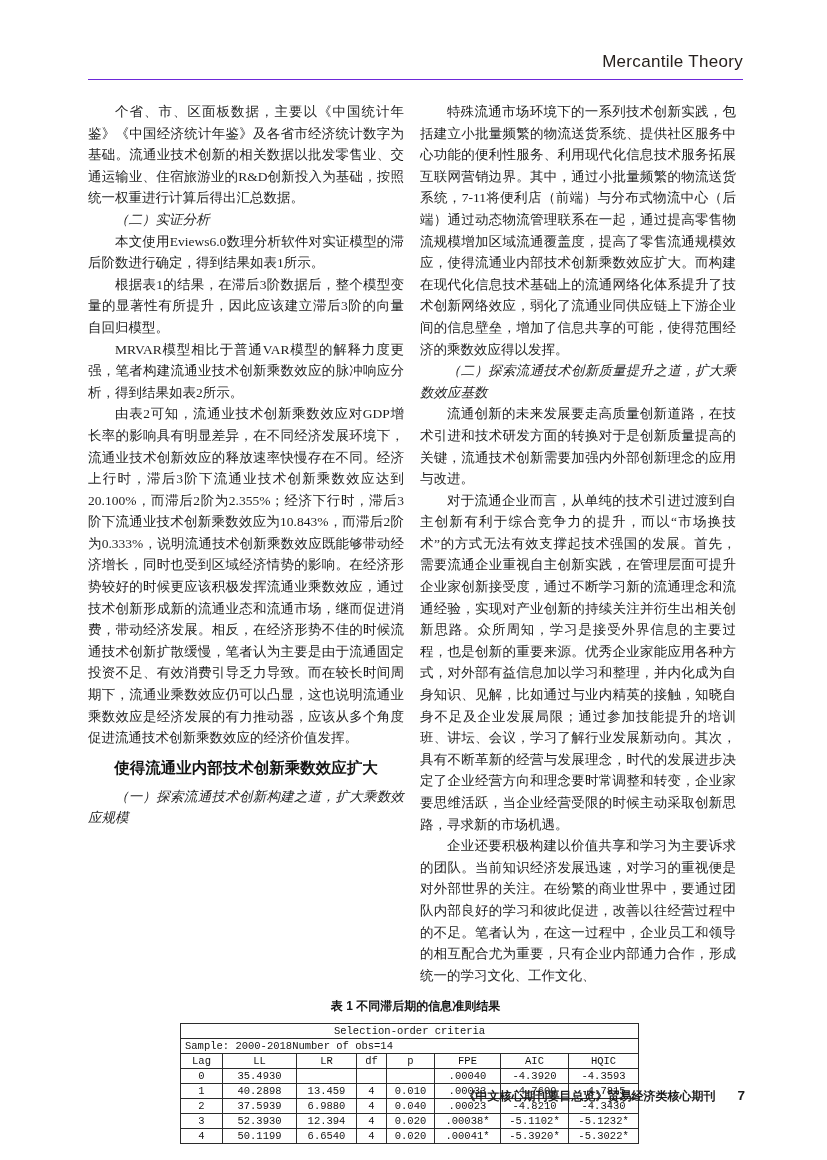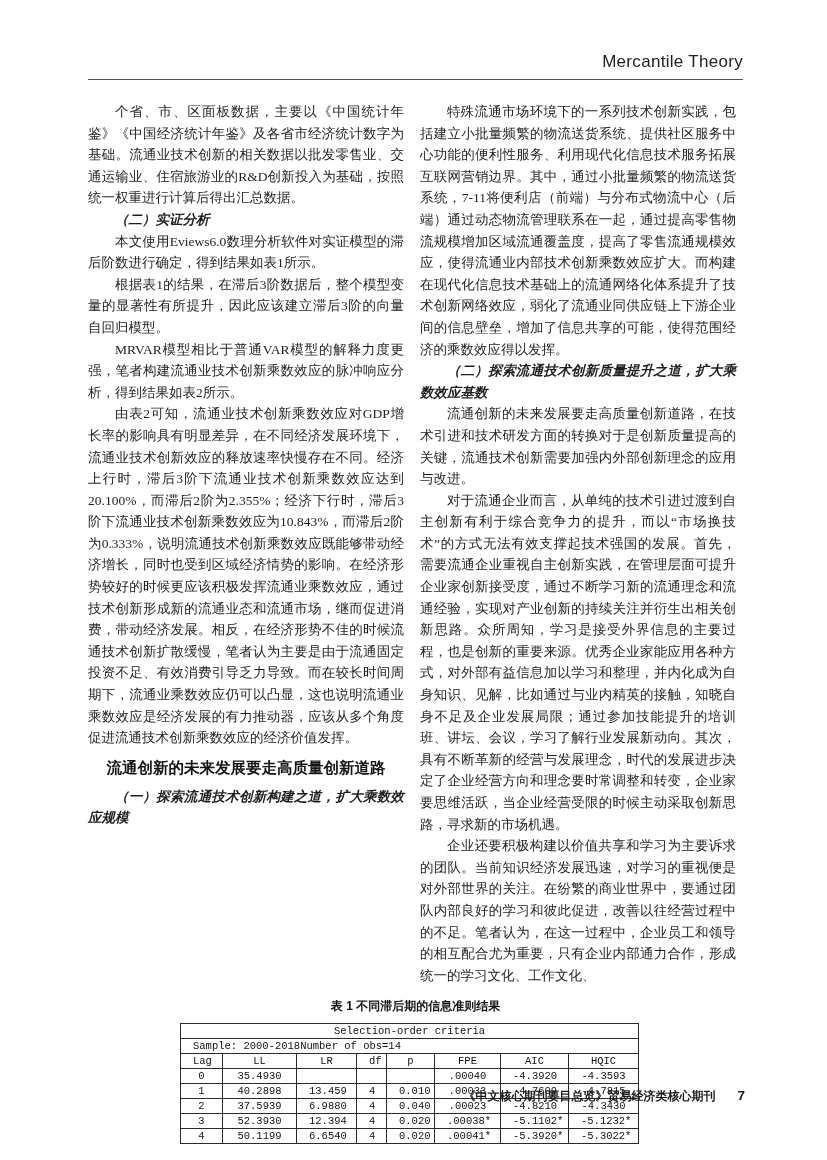"（二）实证分析" .subhead { font-weight: bold -> none }
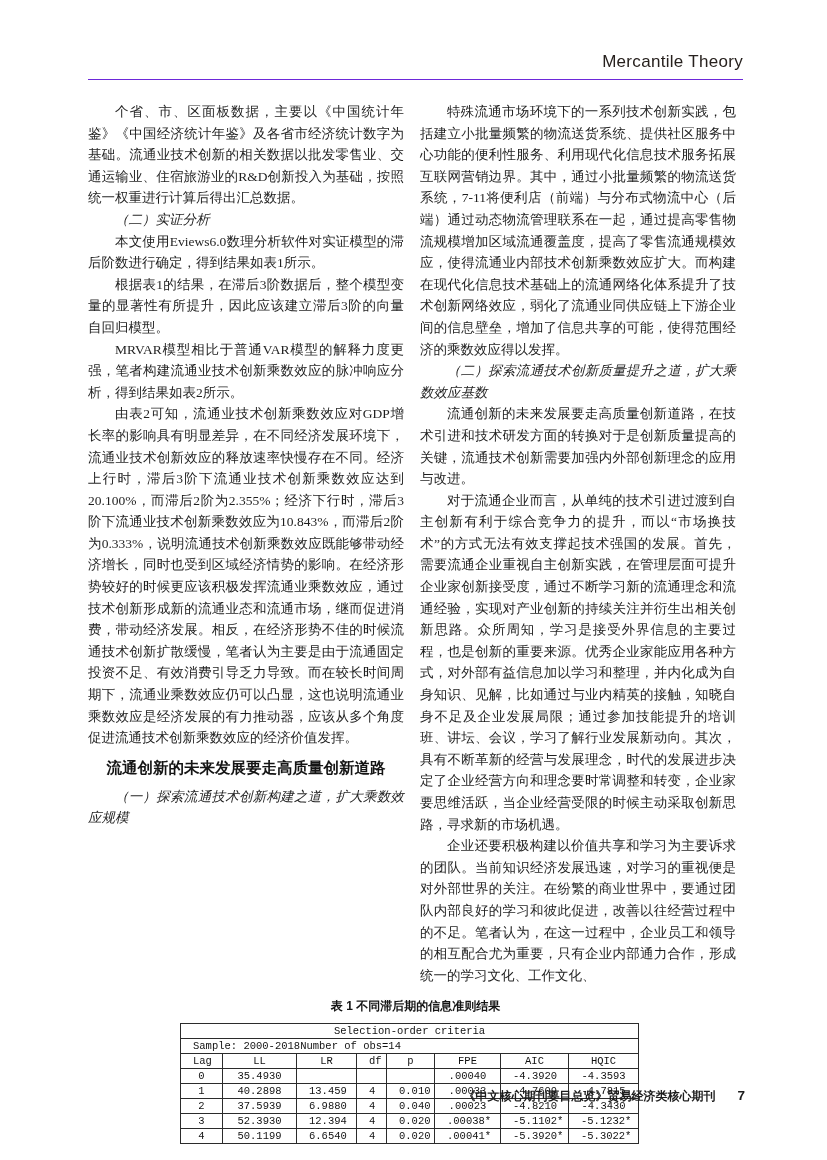"流通创新的未来发展要走高质量创新道路" div.big-heading { text: 流通创新的未来发展要走高质量创新道路 -> 使得流通业内部技术创新乘数效应扩大 }
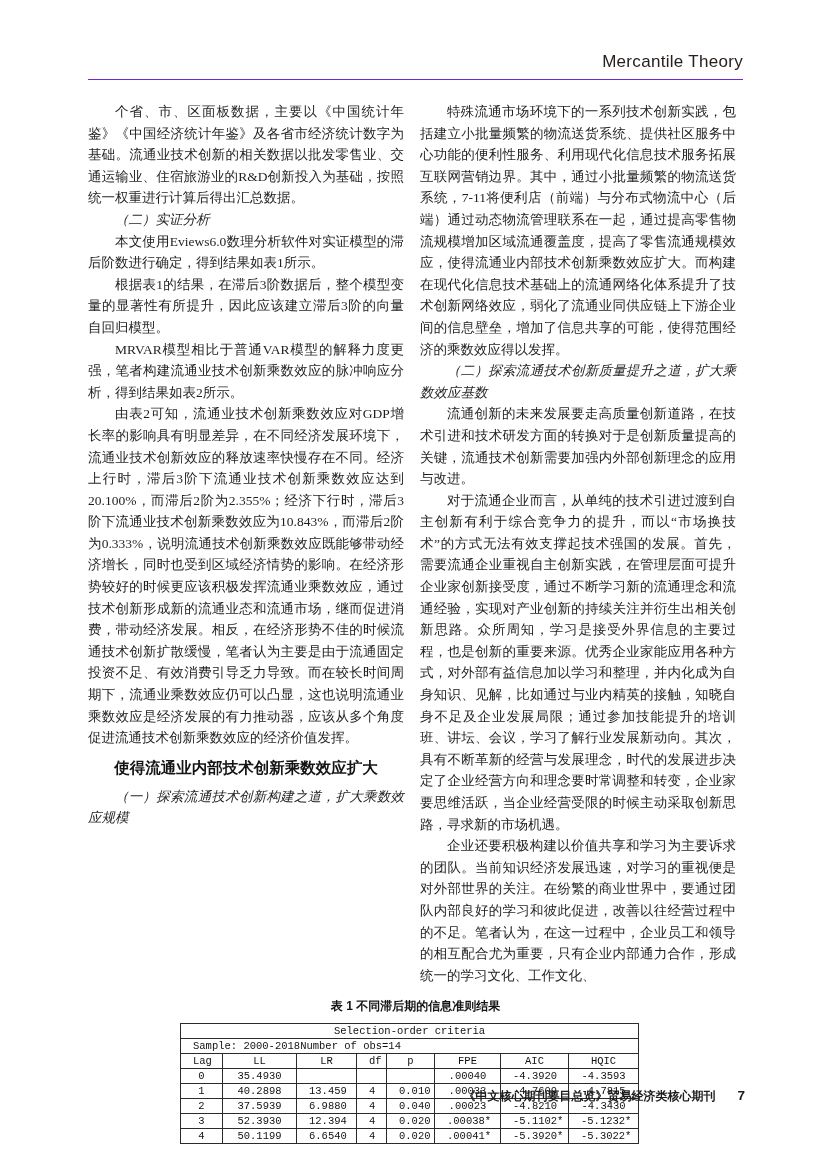"Selection-order criteria" table.criteria td { padding: 1px 12px -> 1px 4px }
